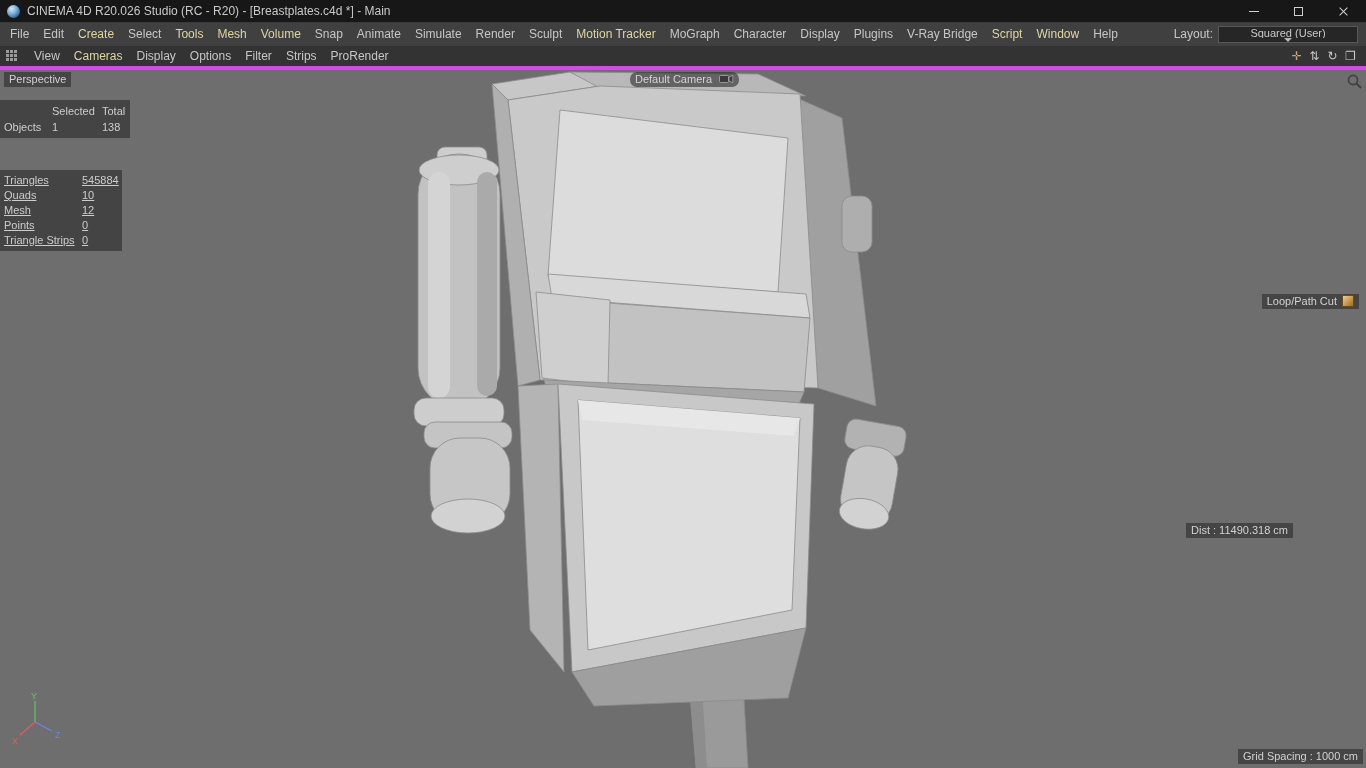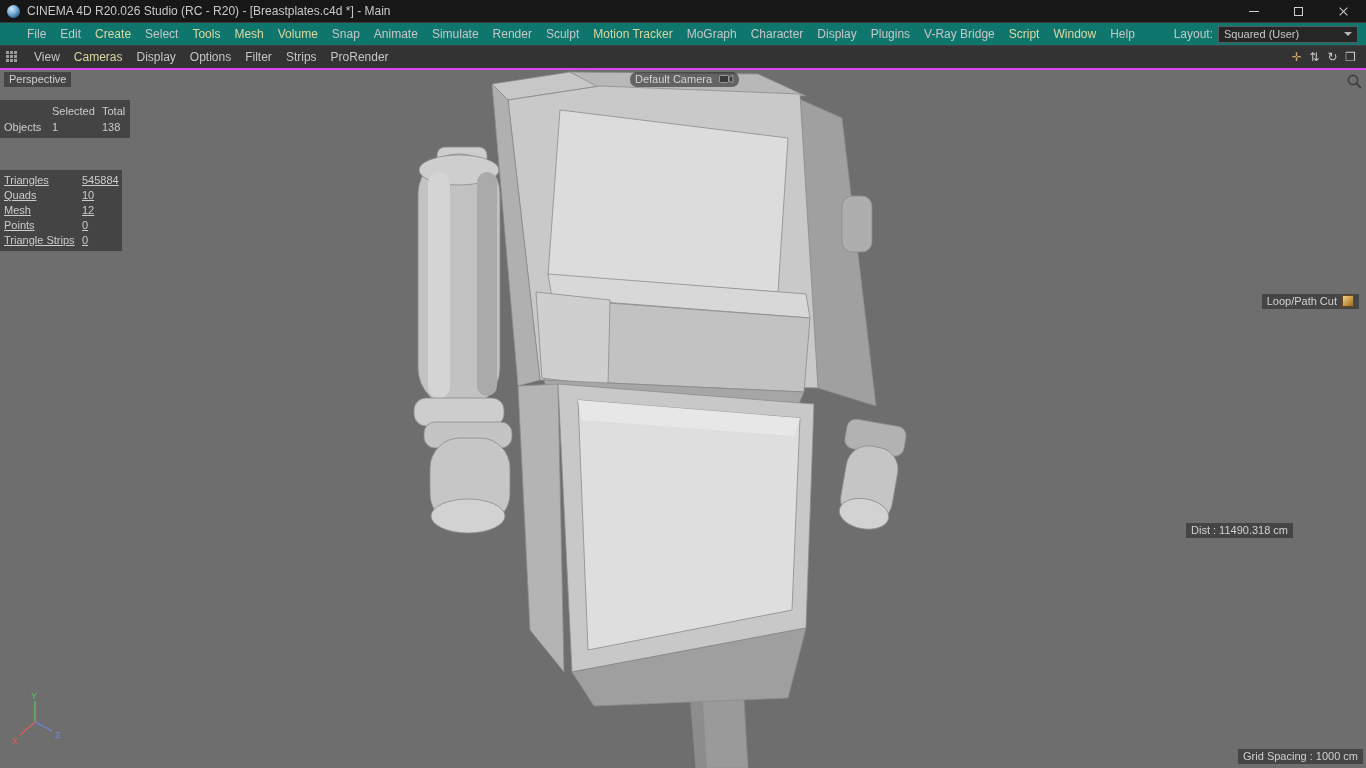"File" .menubar { background: #0f766e -> #404040; padding-left: 20px -> 3px }
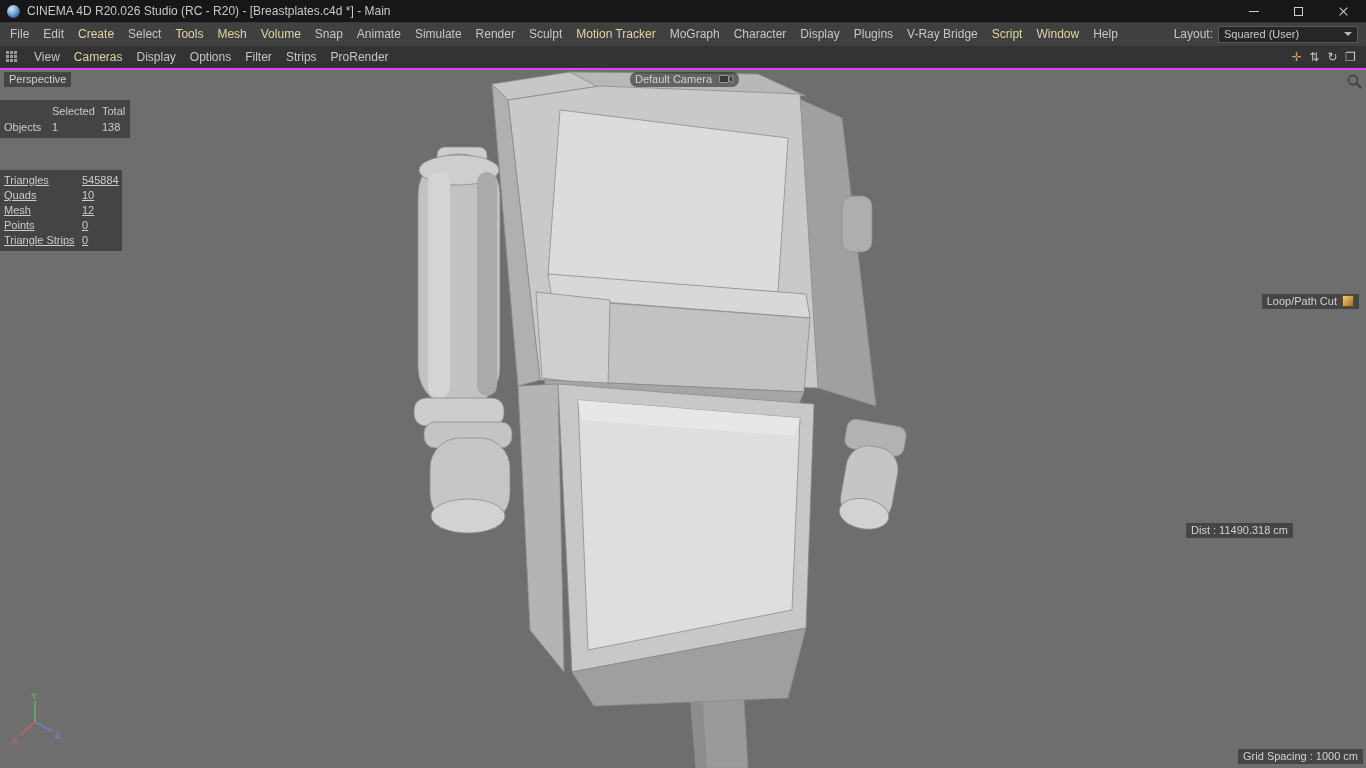"Squared (User)" .layout-select { flex-direction: none -> column }
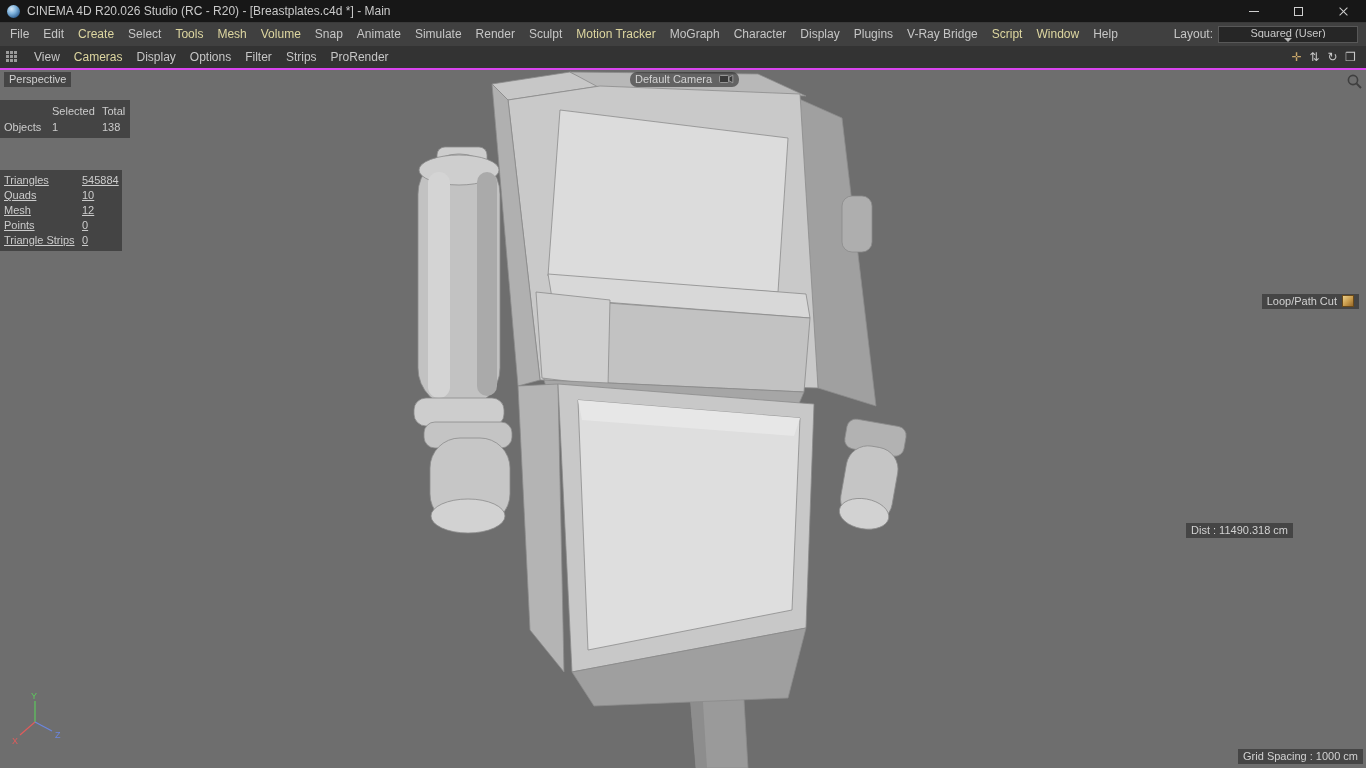"View" .vptoolbar { border-bottom: 2px solid #d946ef -> 4px solid #d946ef }
